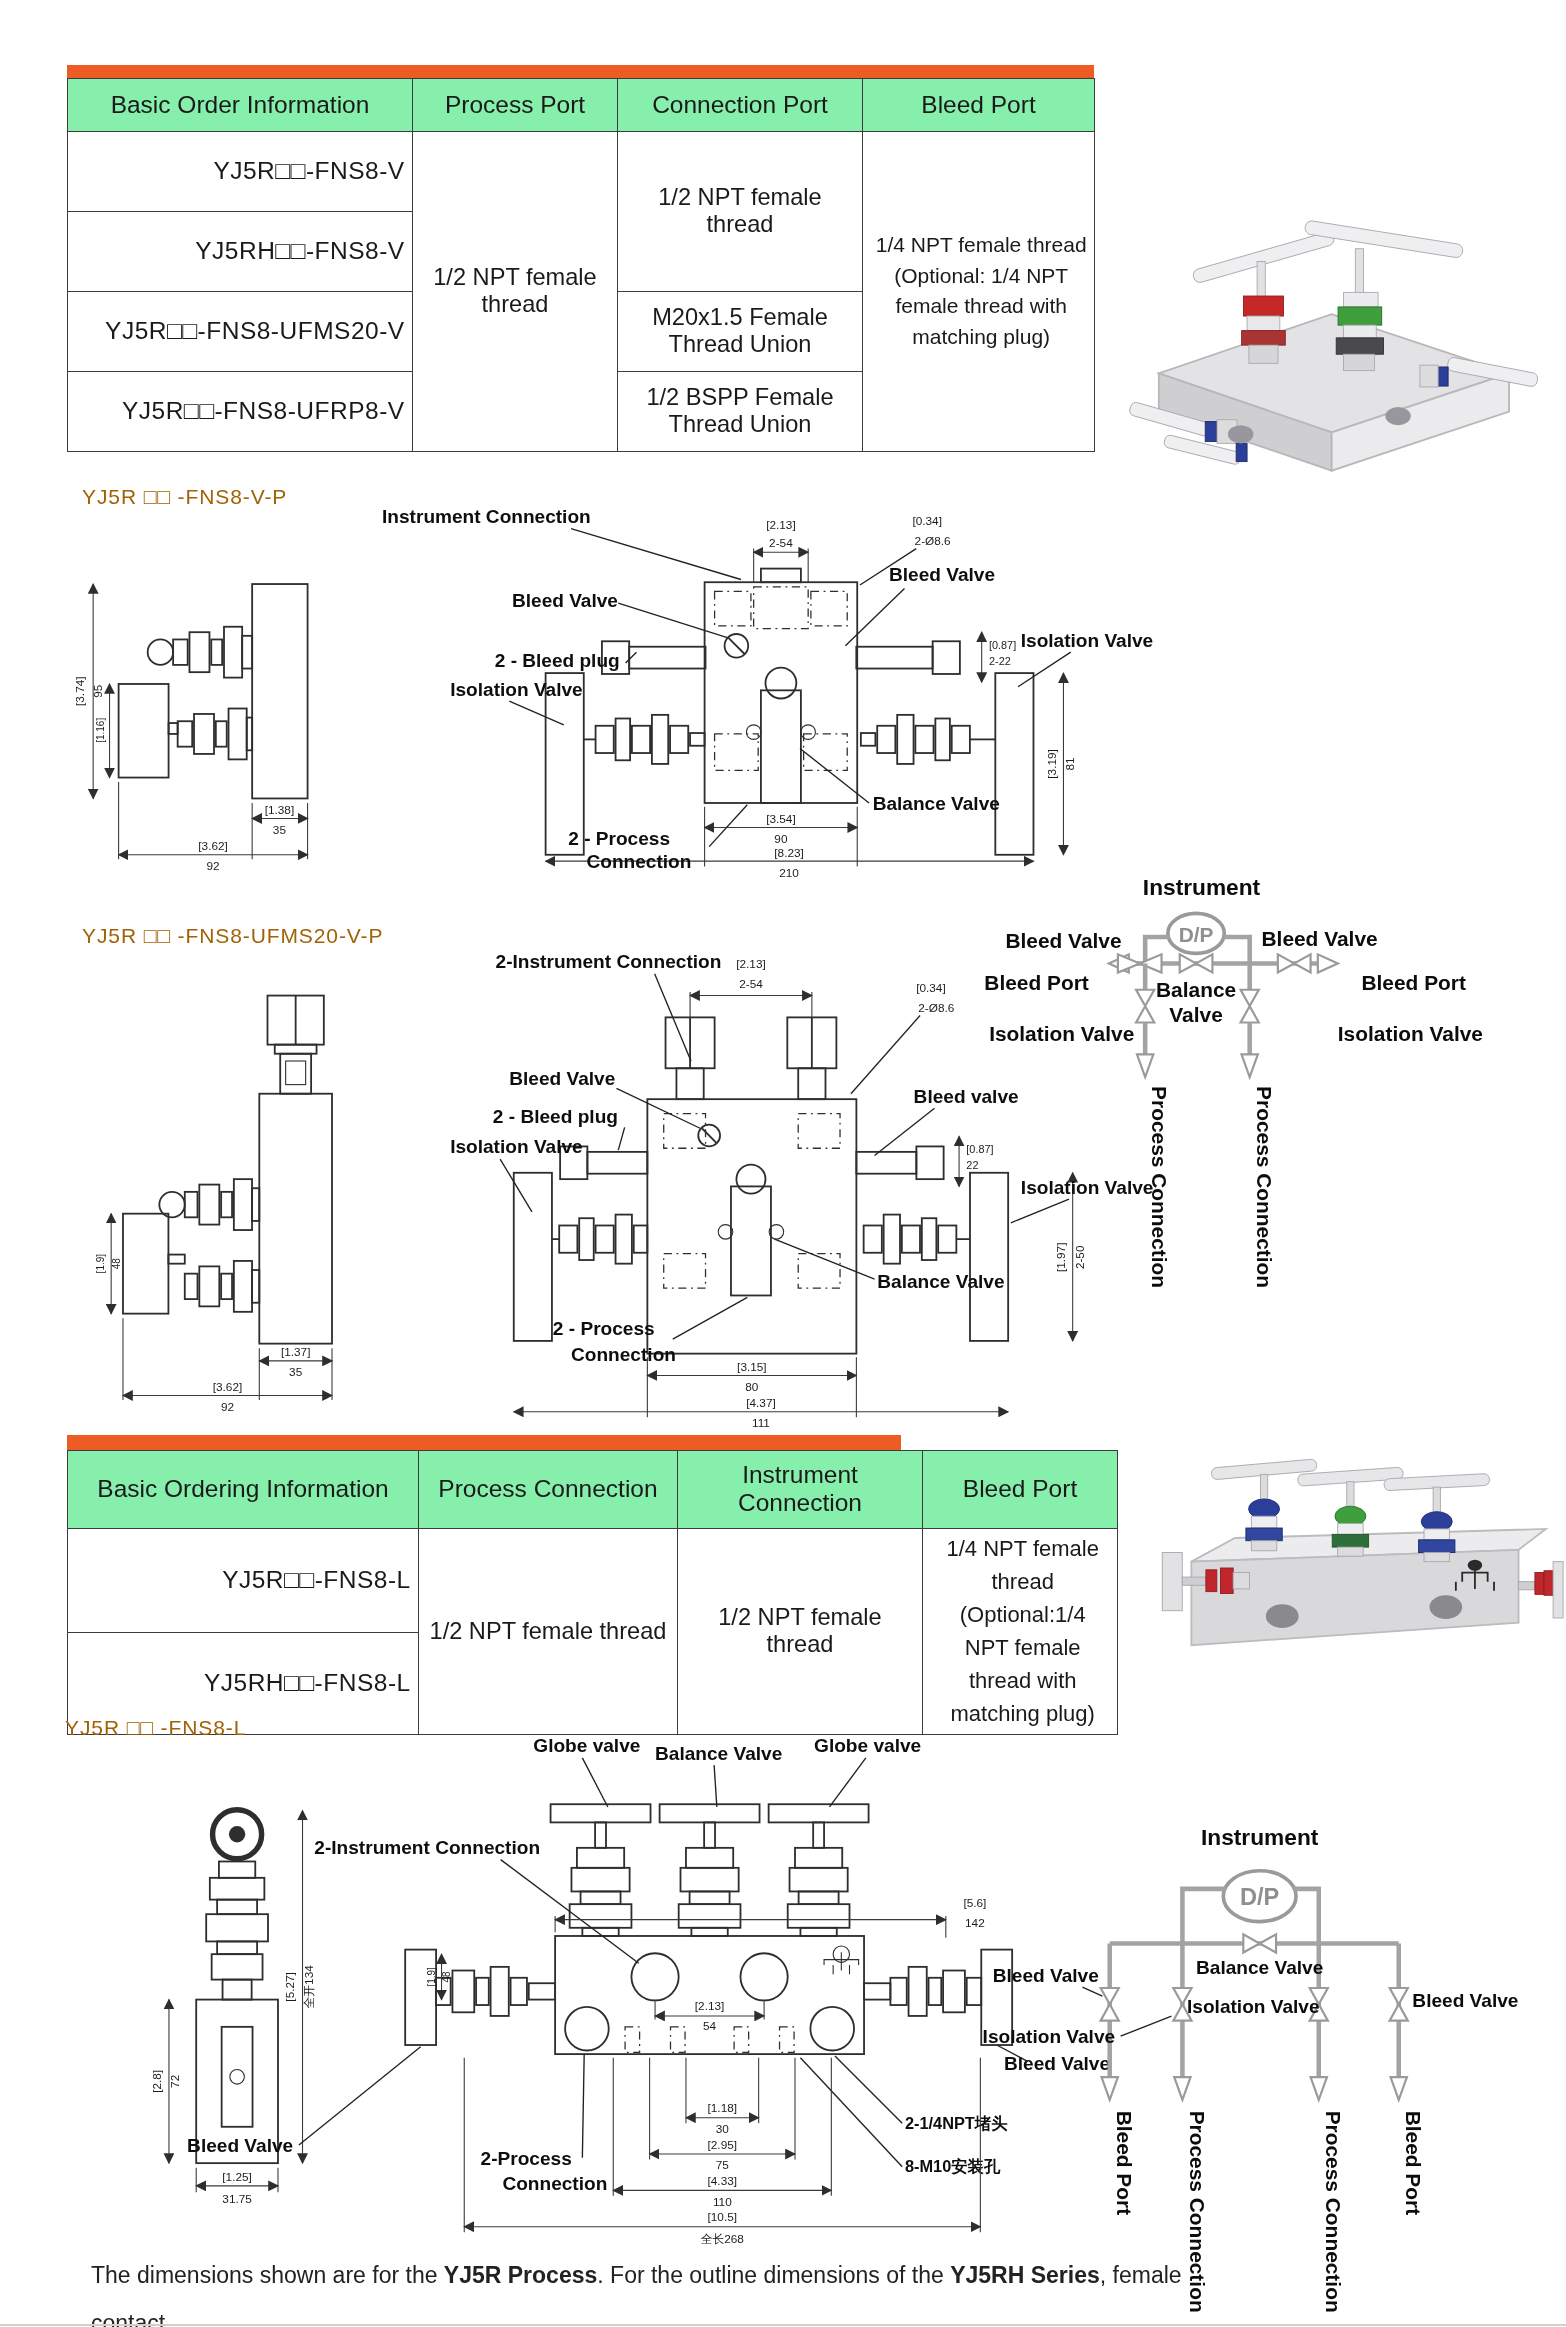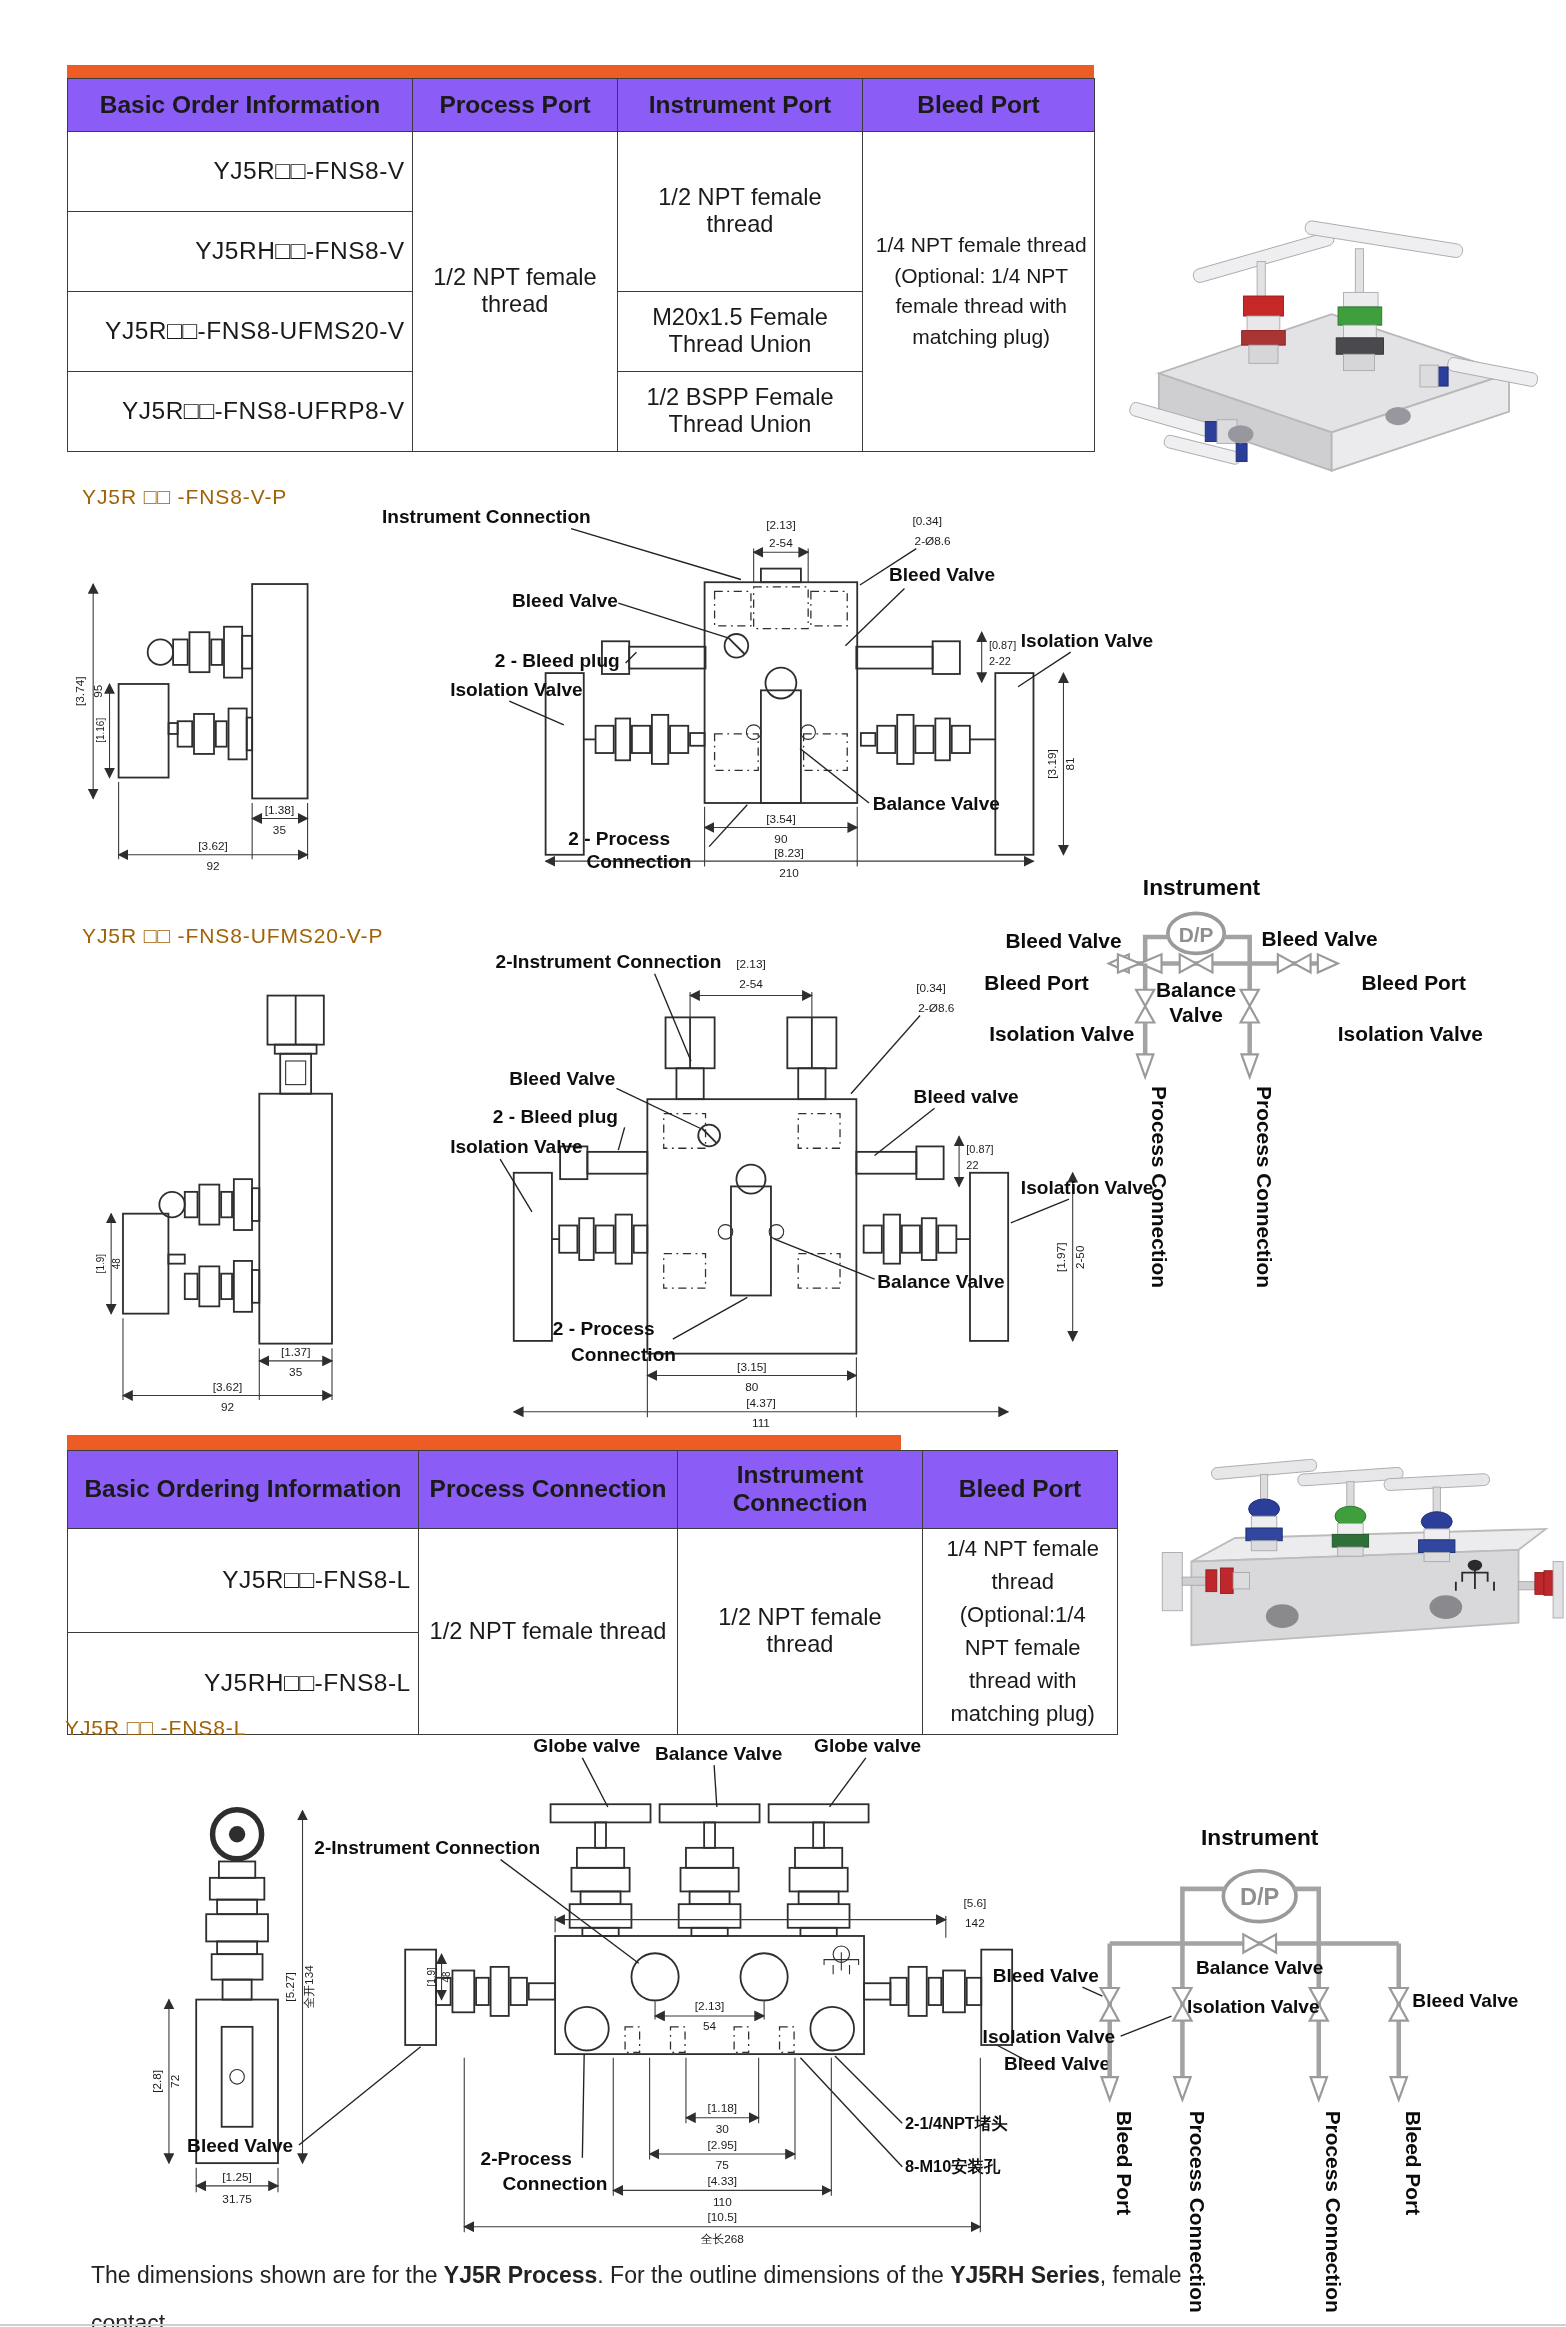"Basic Order Information" .ordertable th { background: #8b5cf6 -> #86efac; font-weight: bold -> normal }
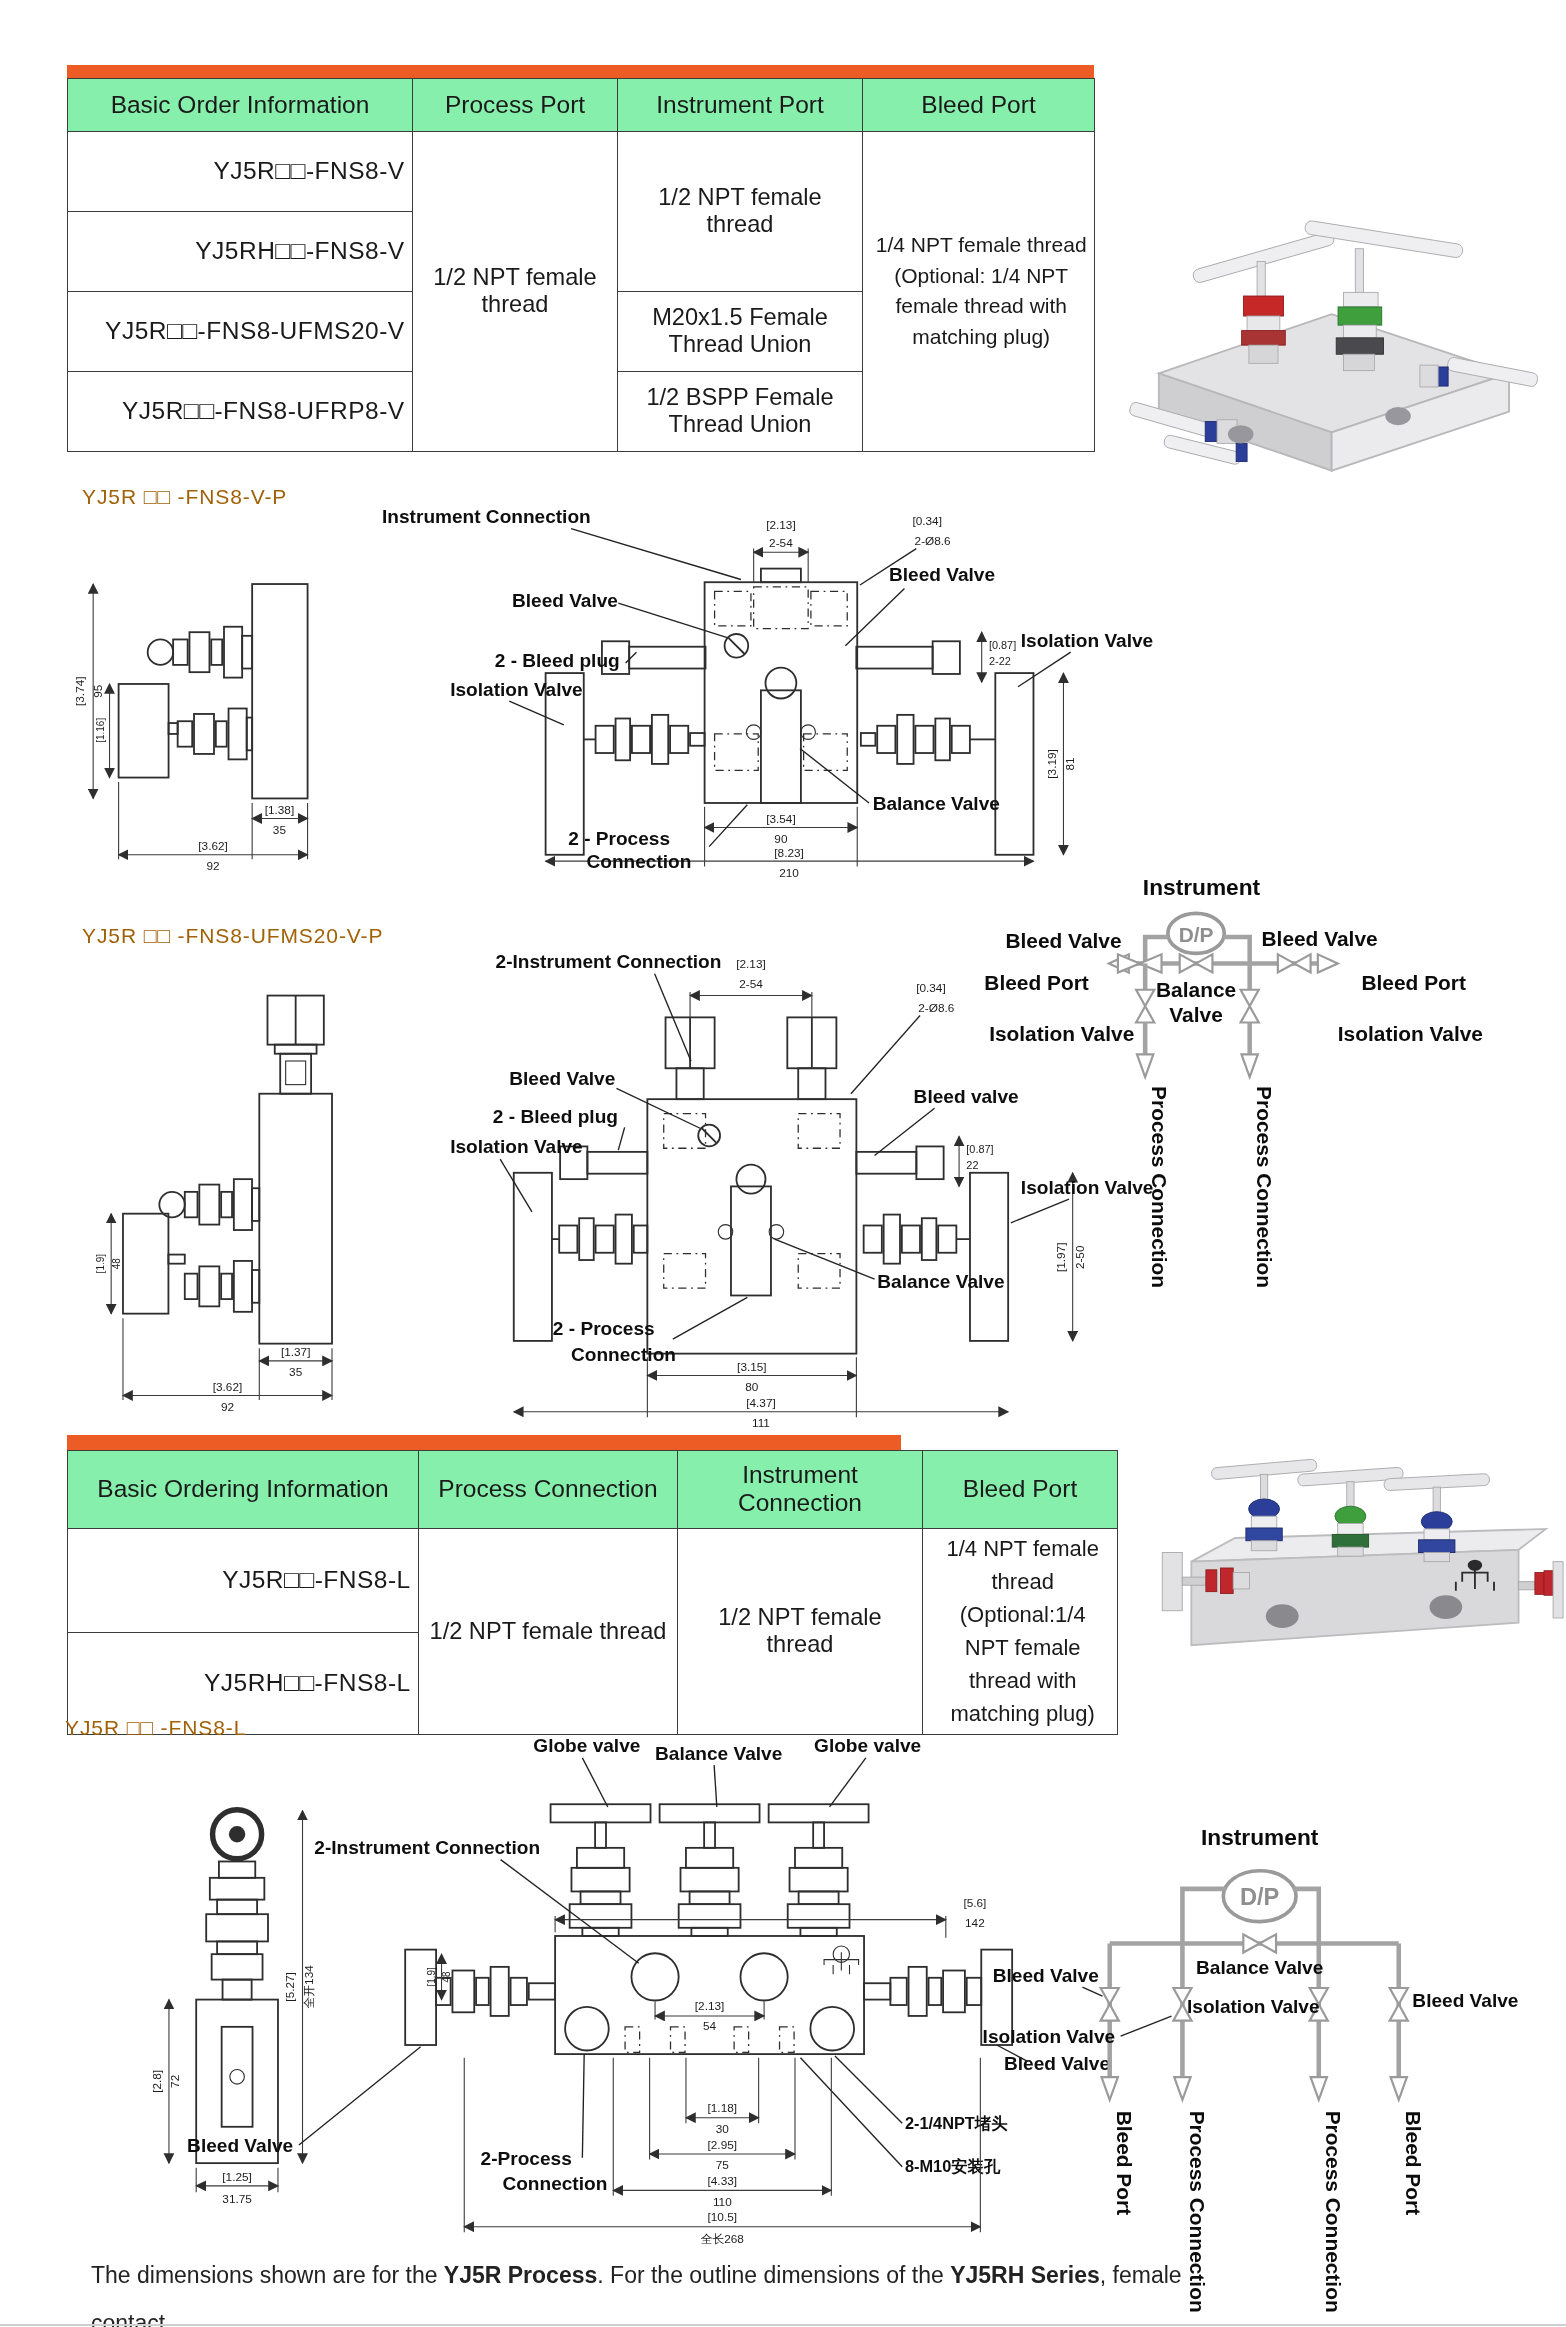"Instrument Port" th { text: Instrument -> Connection }
